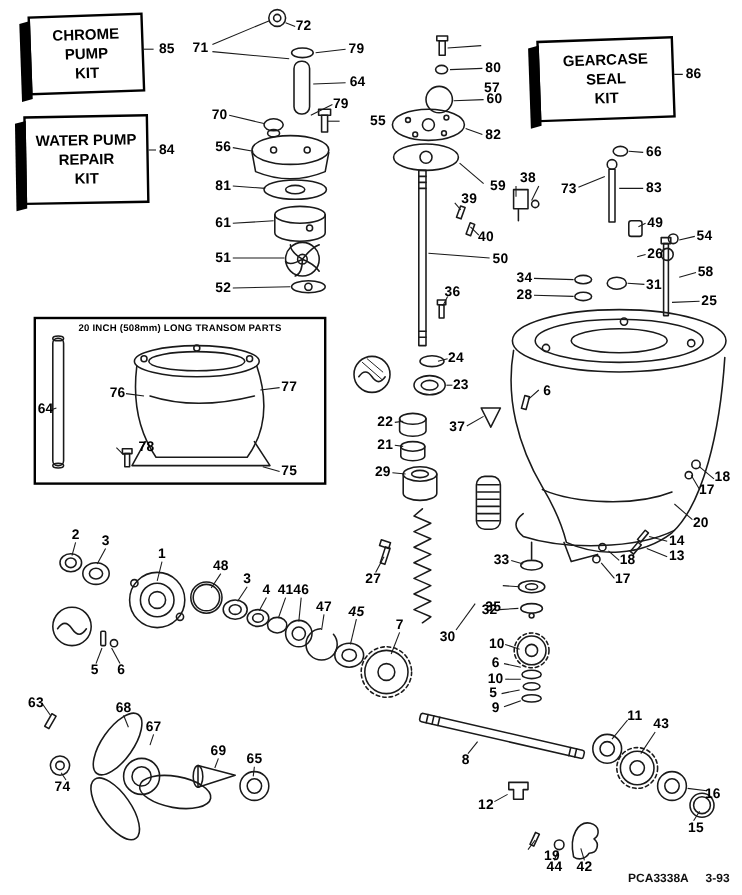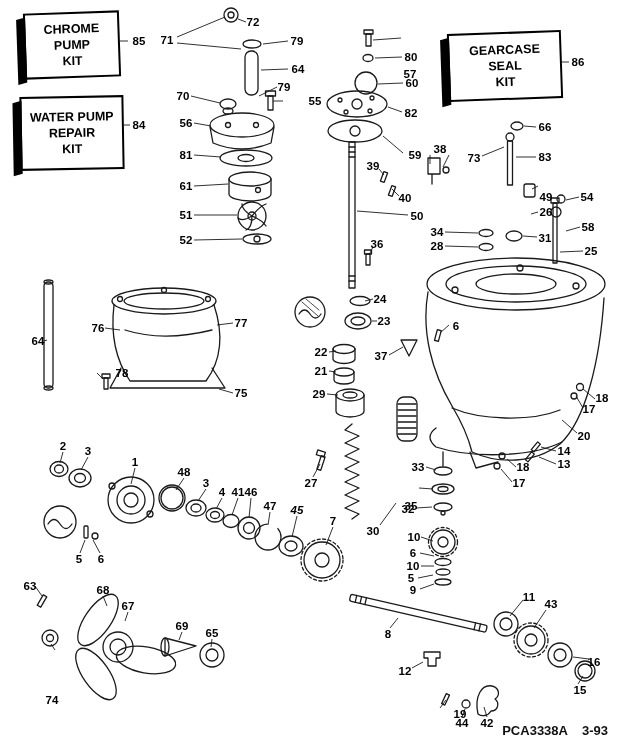"39" span.callout { left: 373px -> 391px }
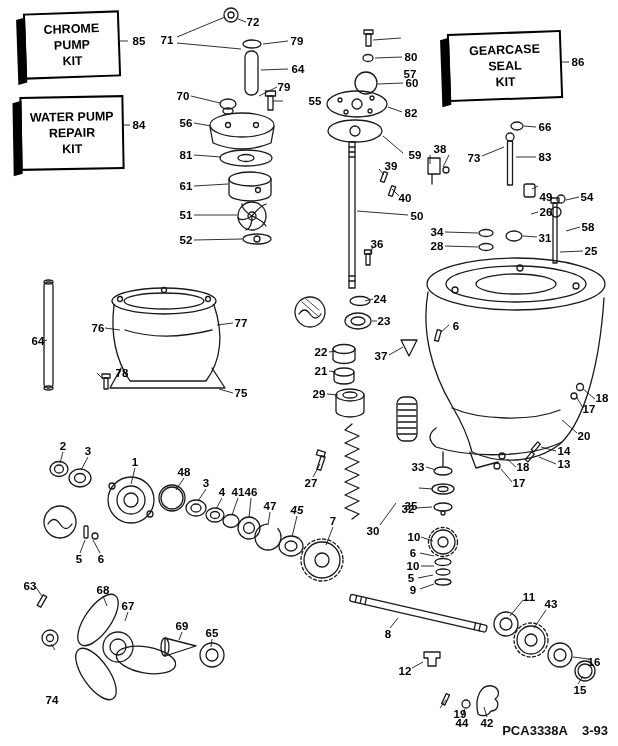"49" span.callout { margin-top: 11px -> none }
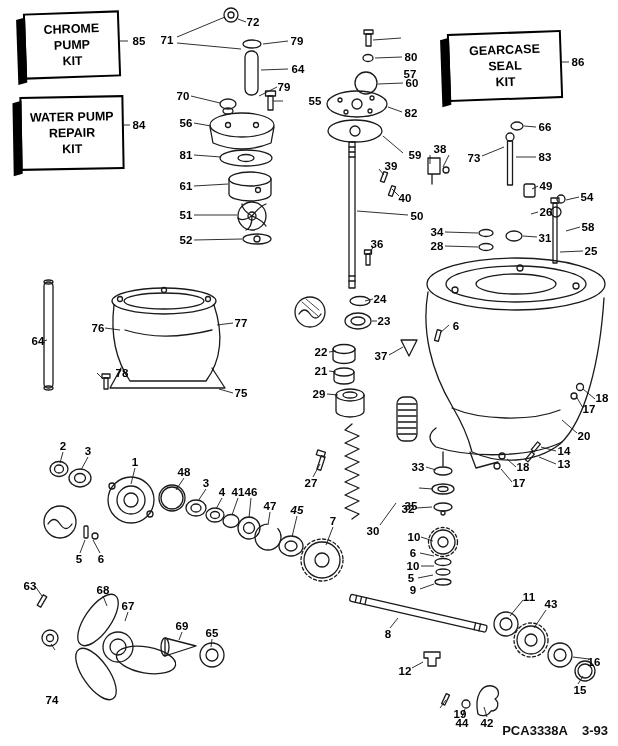"20 INCH (508mm) LONG TRANSOM" div.transom { html: none -> <div> <span>20 INCH (508mm) LONG TRANSOM PARTS</span> </div> }
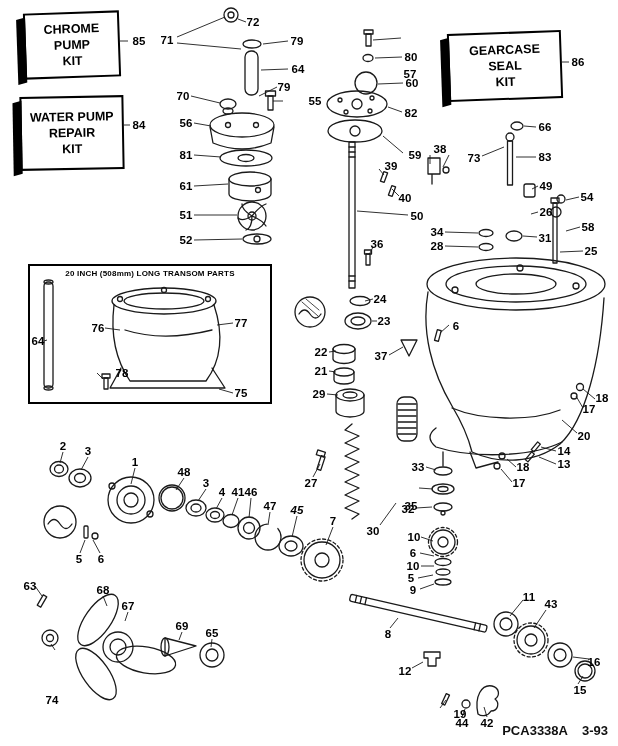"74" span.callout { margin-top: 44px -> none }
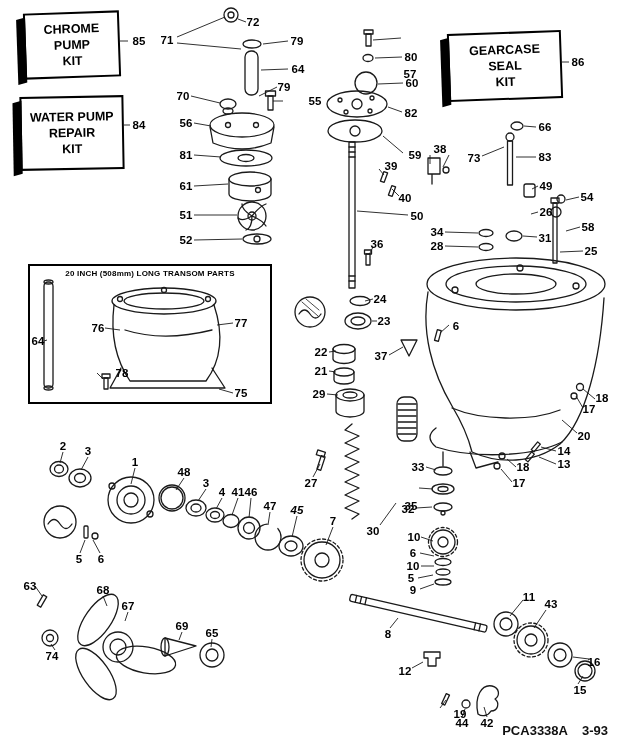"PCA3338A" .footer { font-size: 13px -> 10px }
